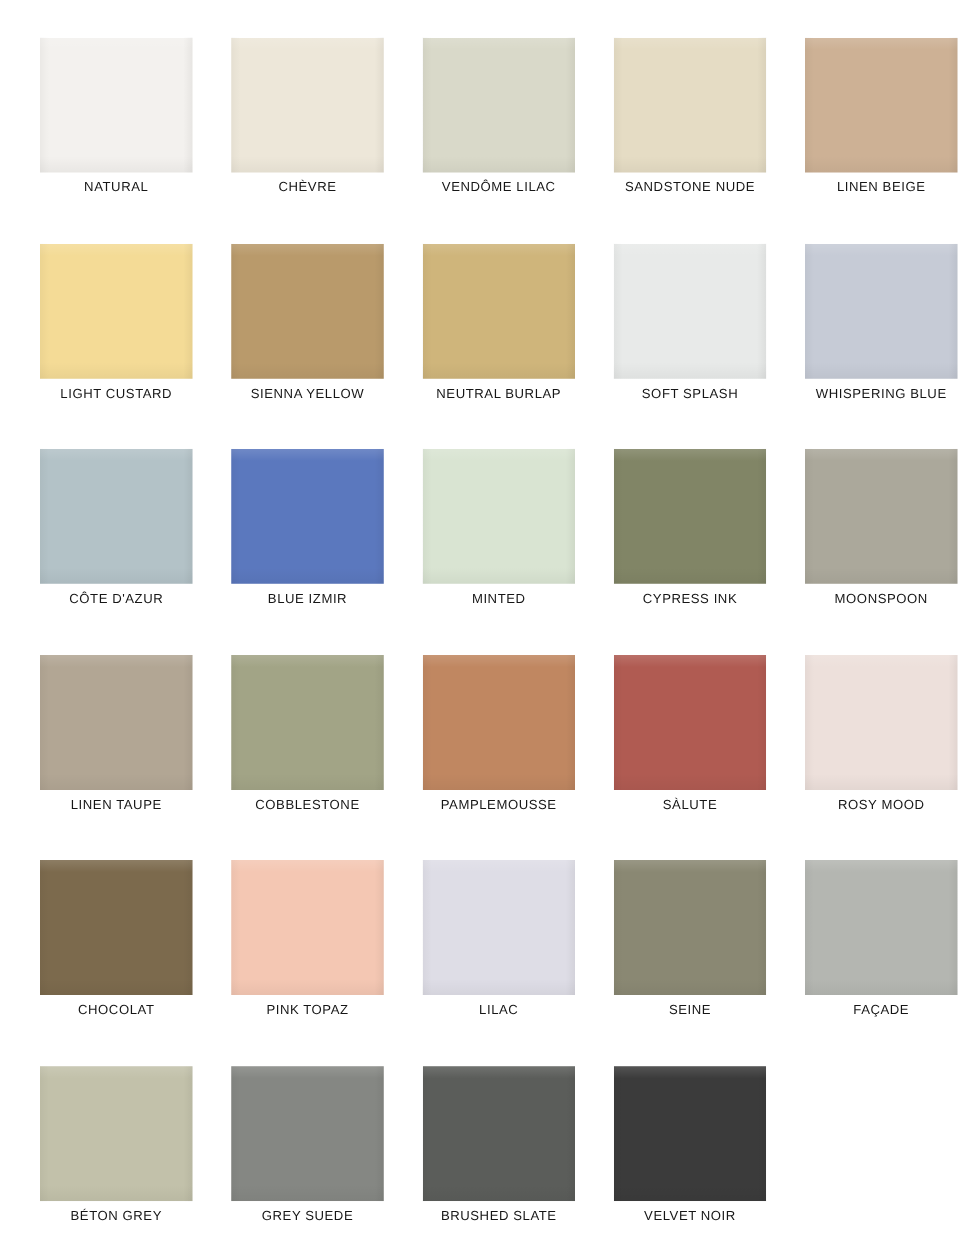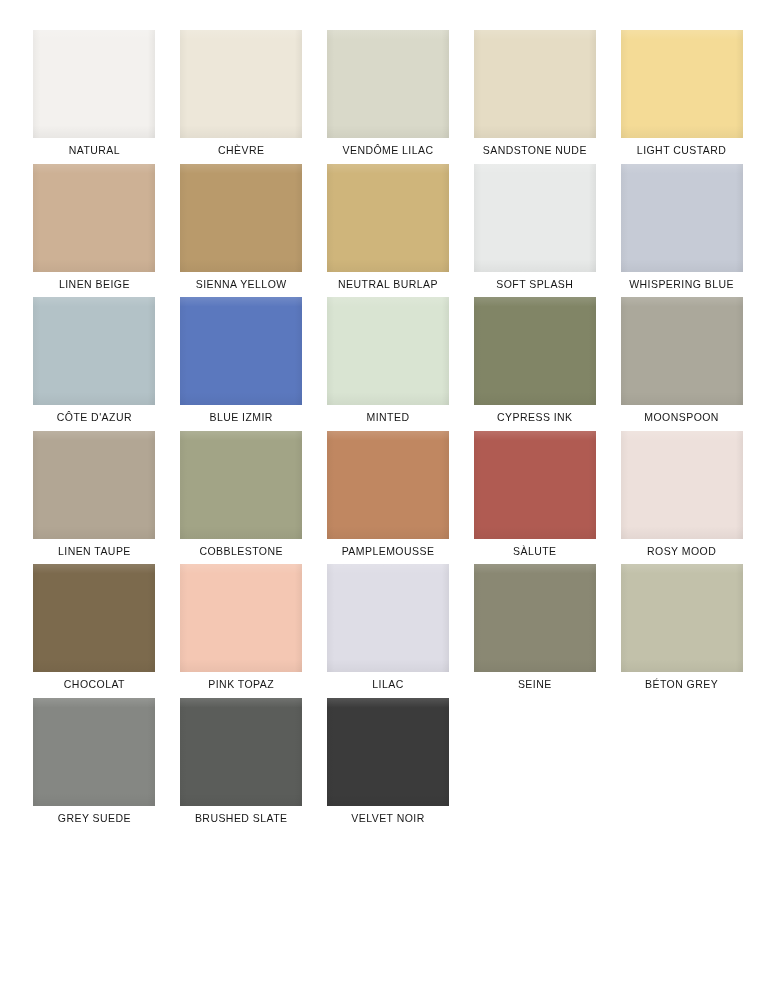"NATURAL" .swatch-grid { gap: none -> 31px }
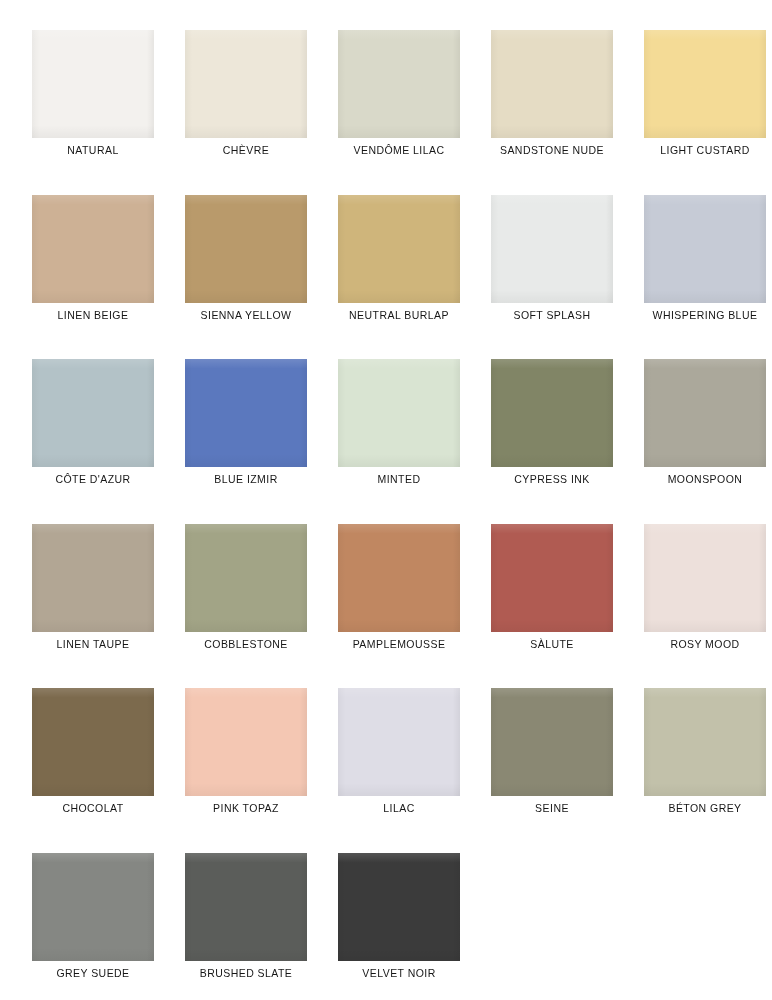"LIGHT CUSTARD" div.swatch-cell { order: before "LINEN BEIGE" -> after "LINEN BEIGE" }
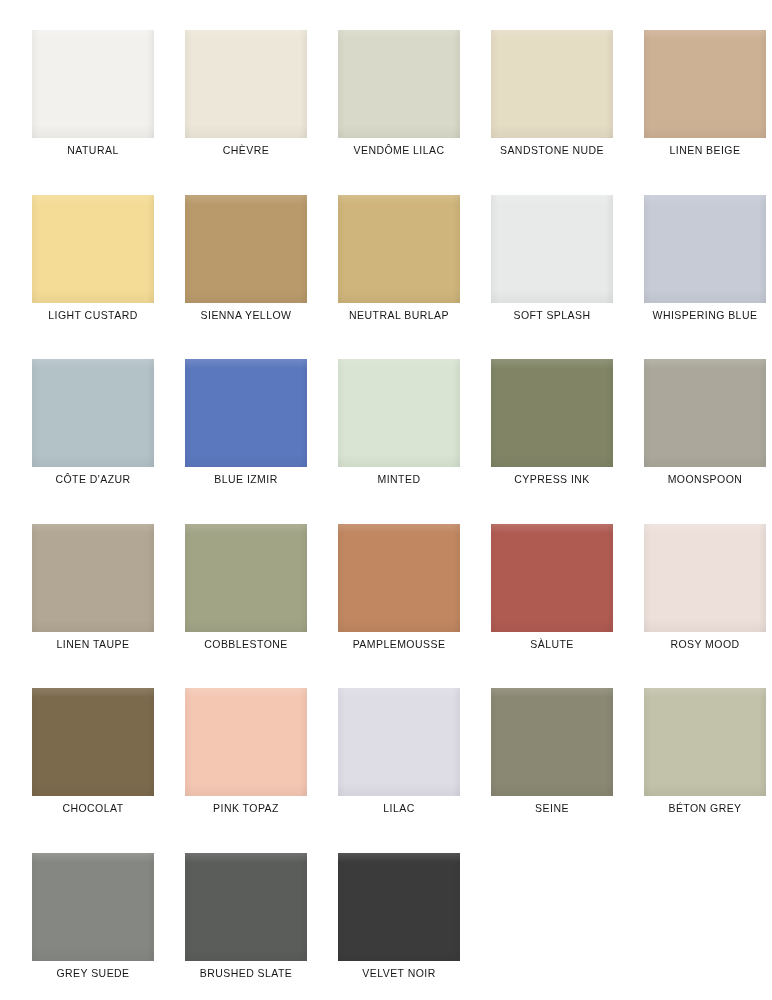"FAÇADE" div.swatch-cell { html: none -> <div> <div></div> <div>FAÇADE</div> </div> }
